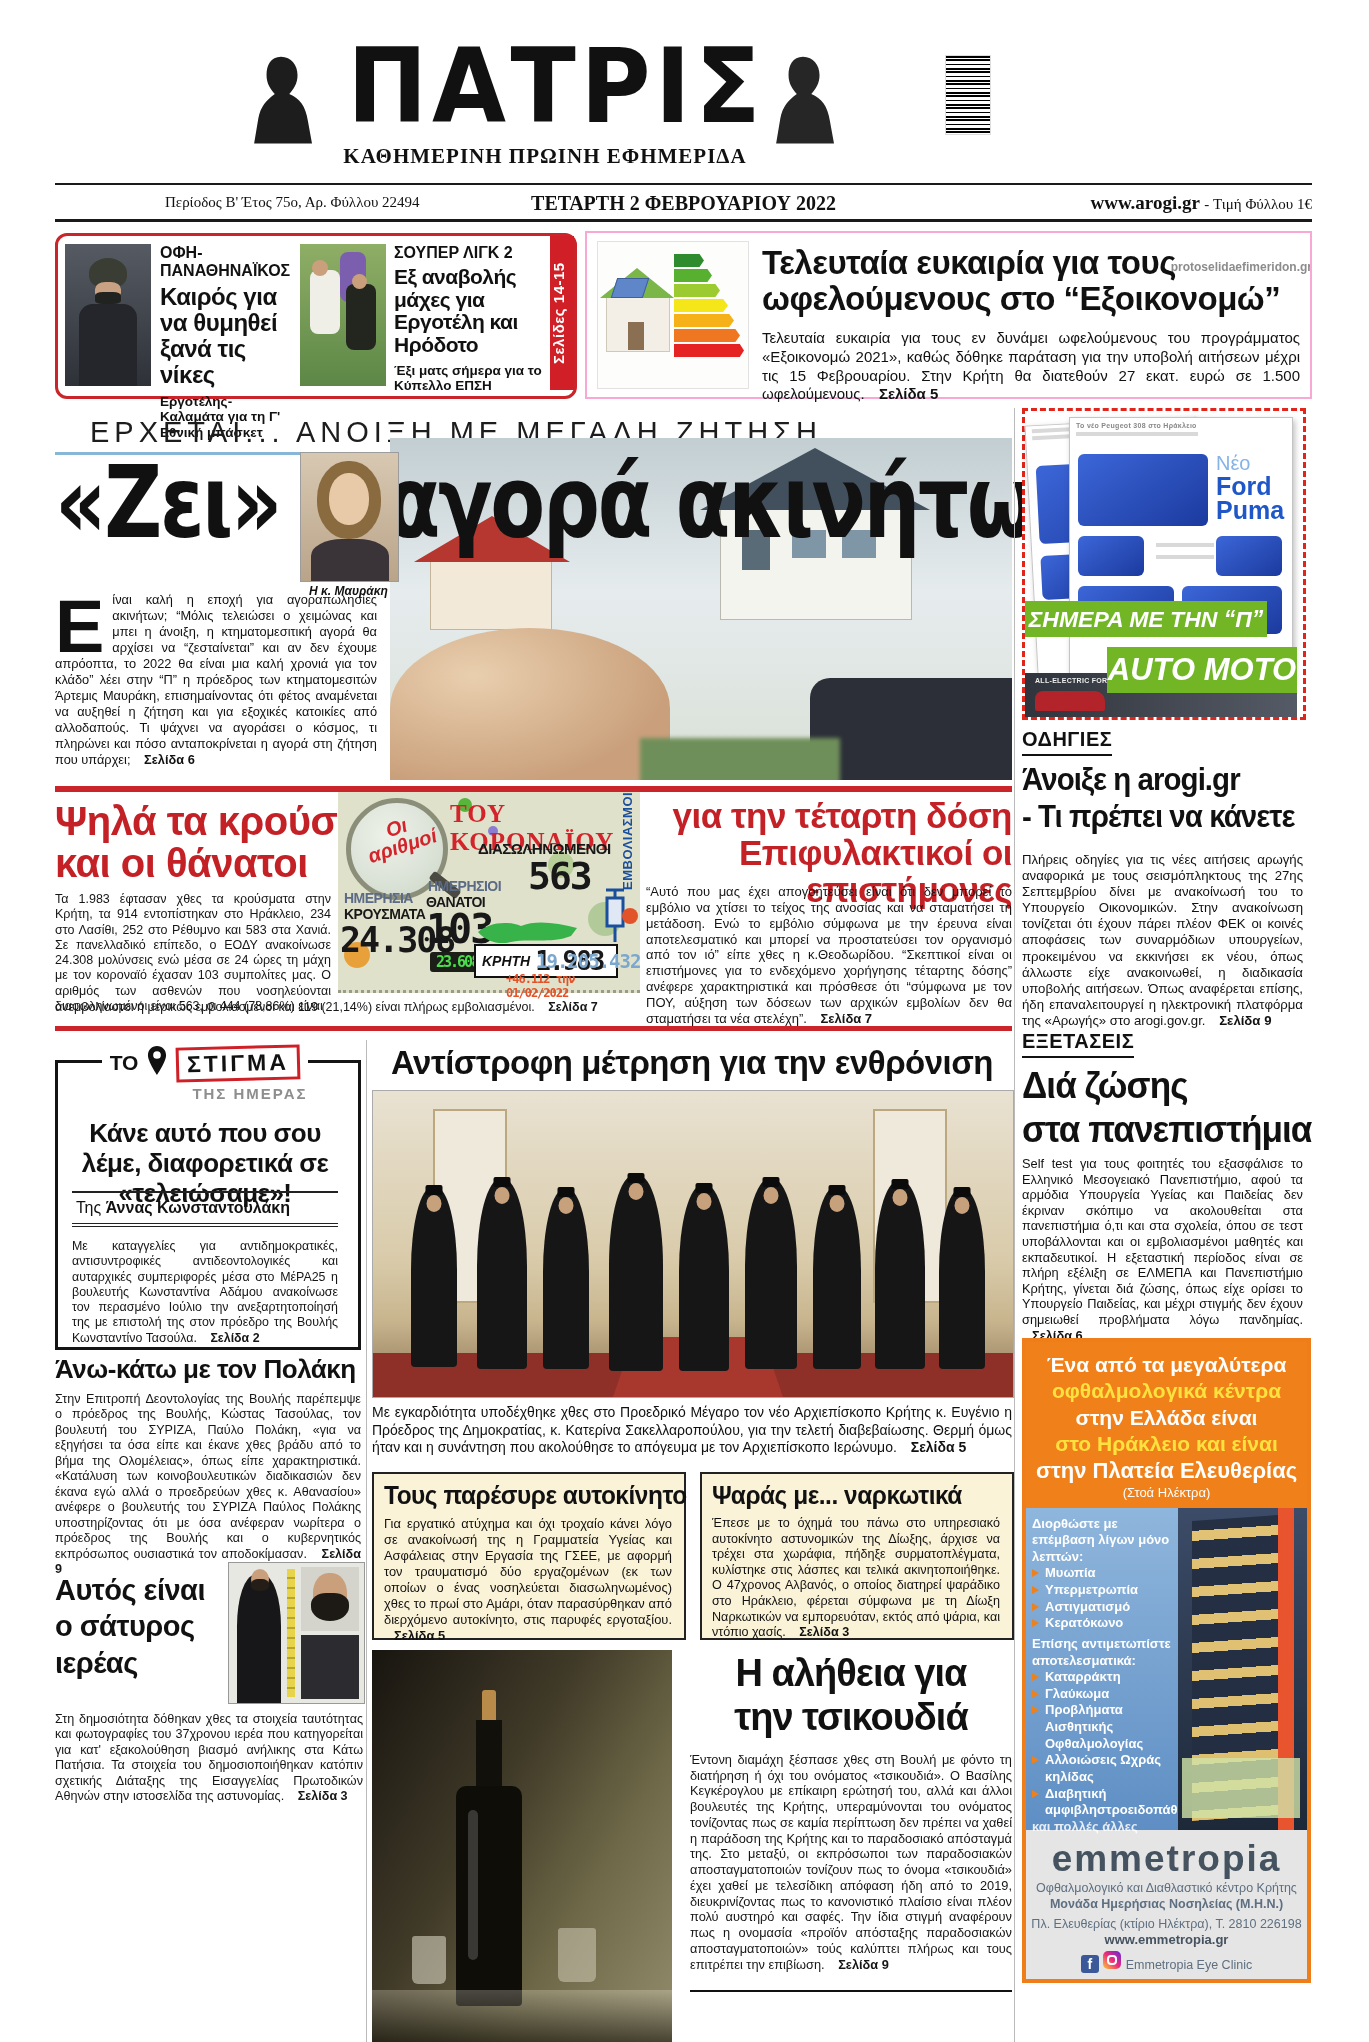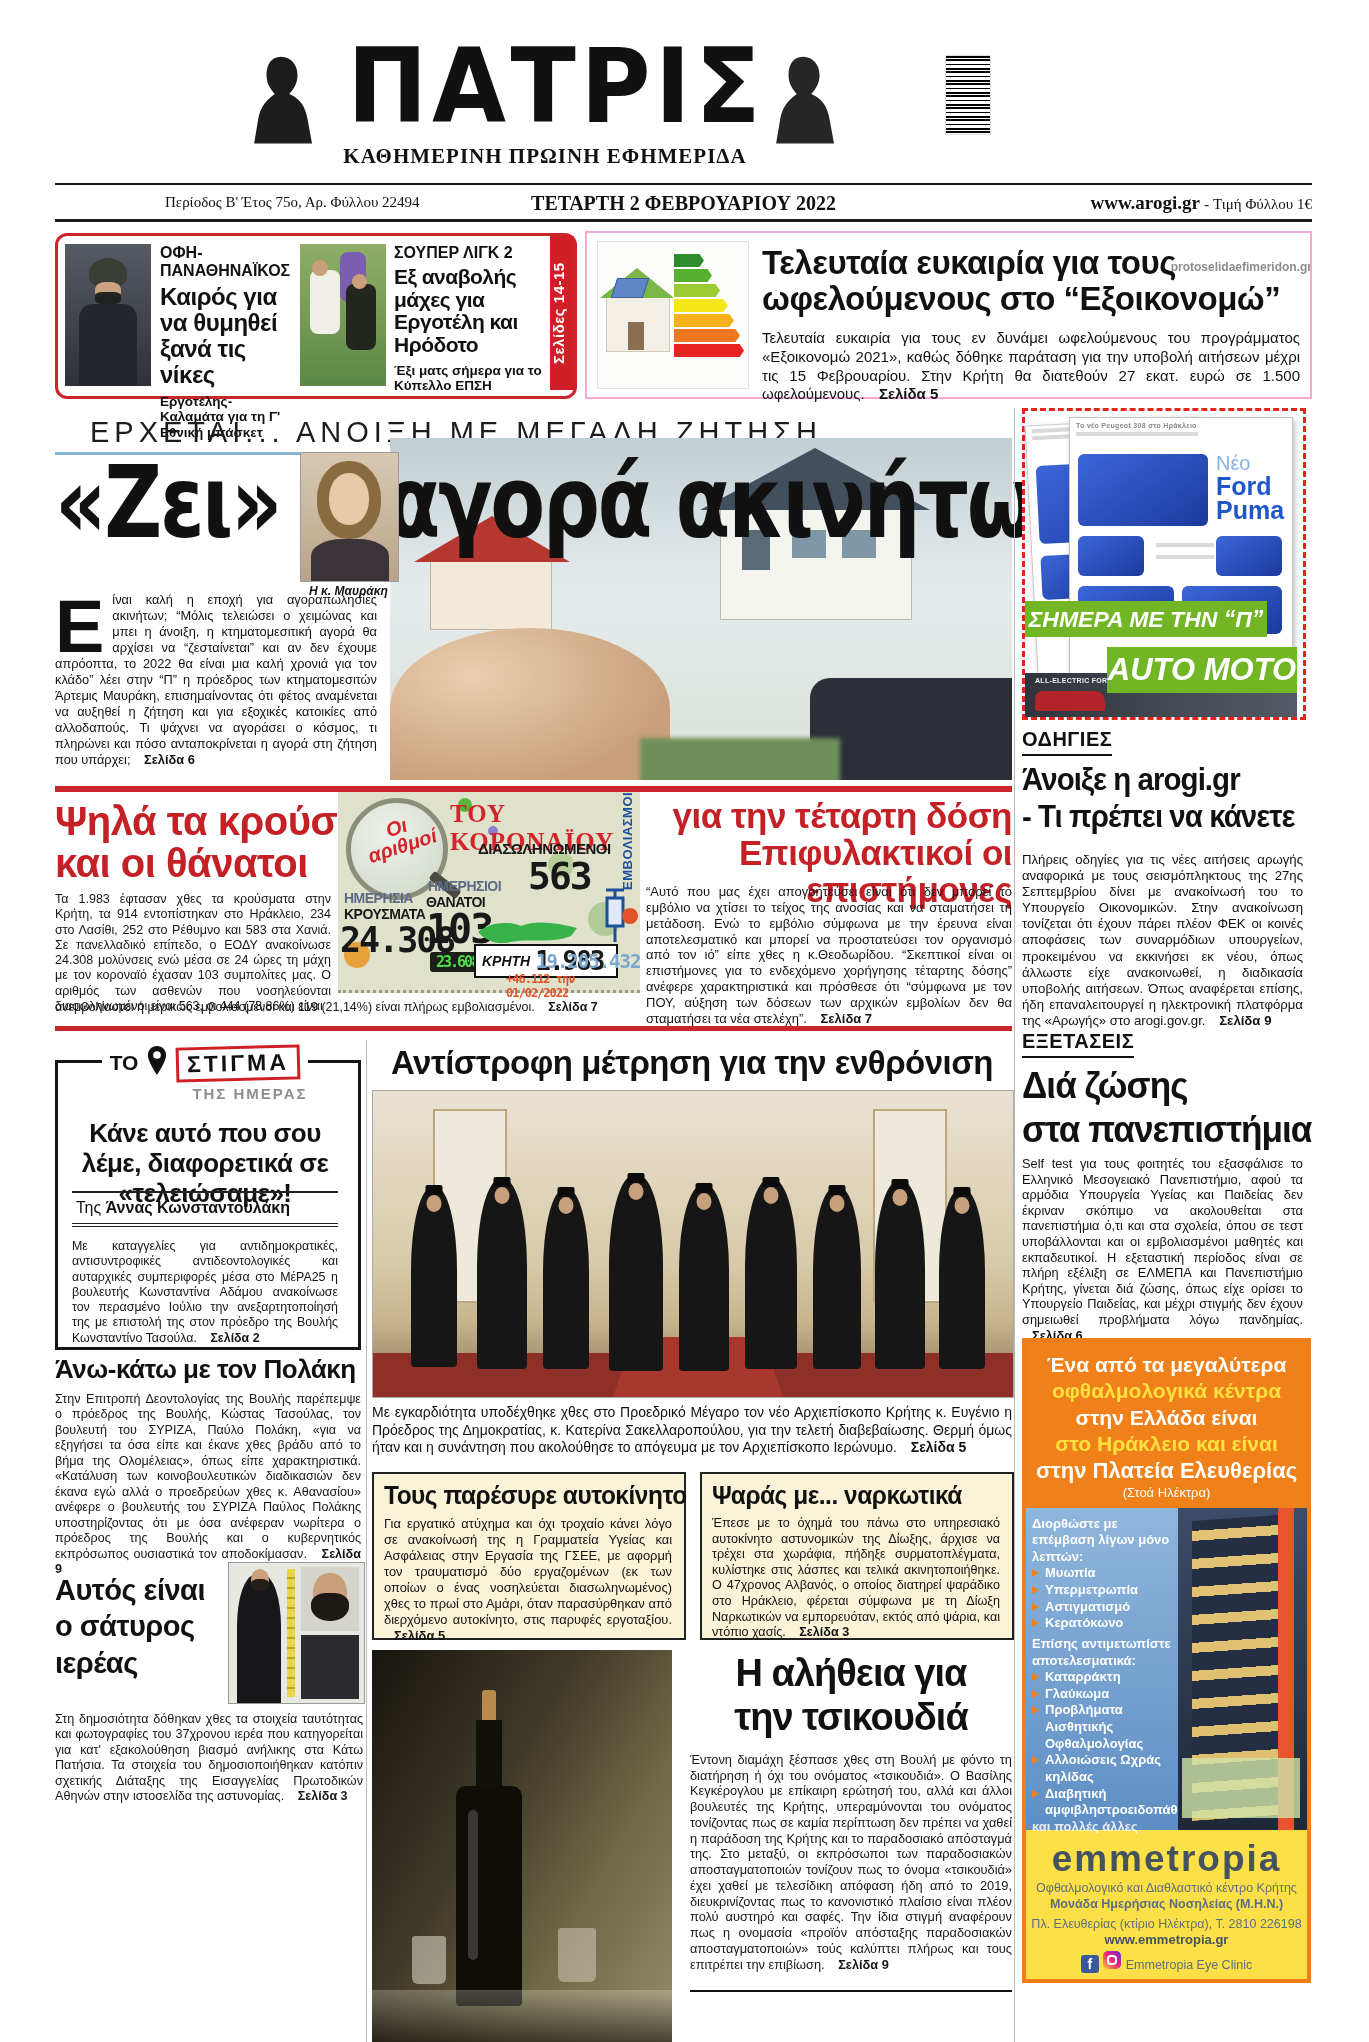"Ένα από τα μεγαλύτερα" .em { background: #fde047 -> #e5e5e5 }
